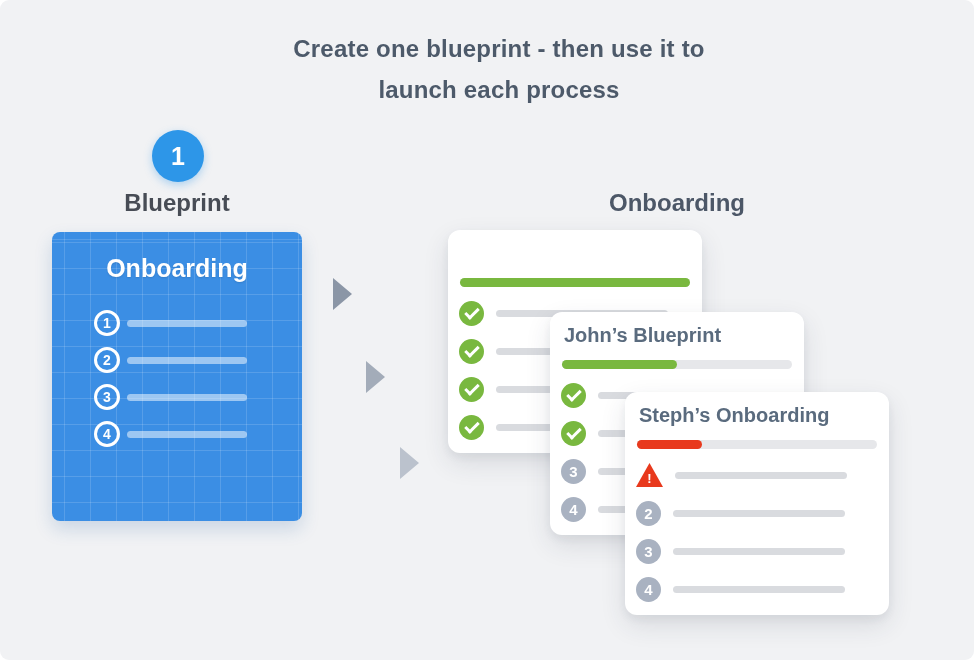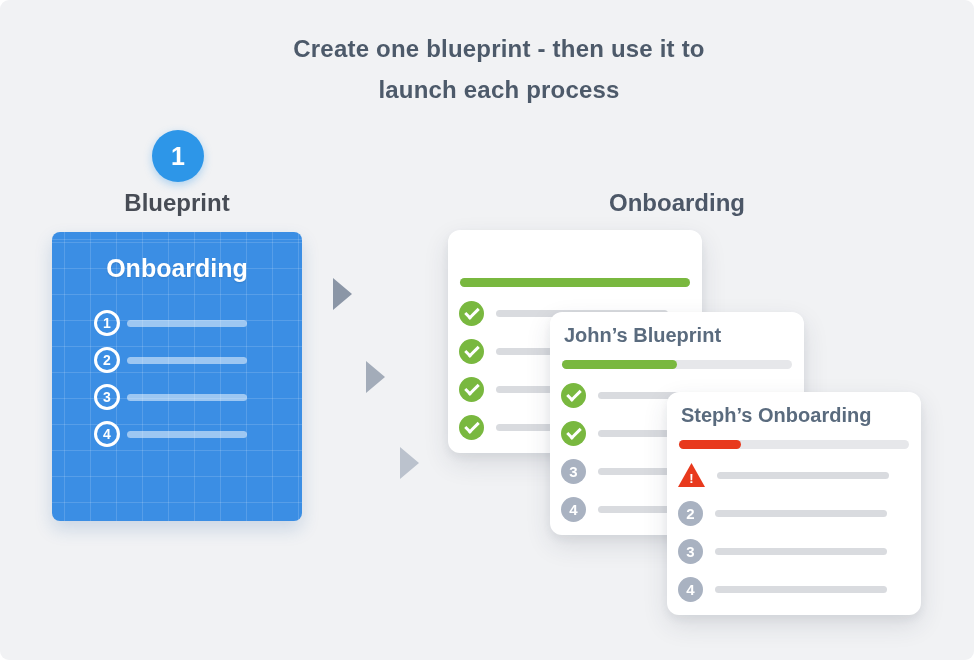"Steph’s Onboarding" .card.steph { left: 667px -> 625px; padding-left: none -> 10px }
